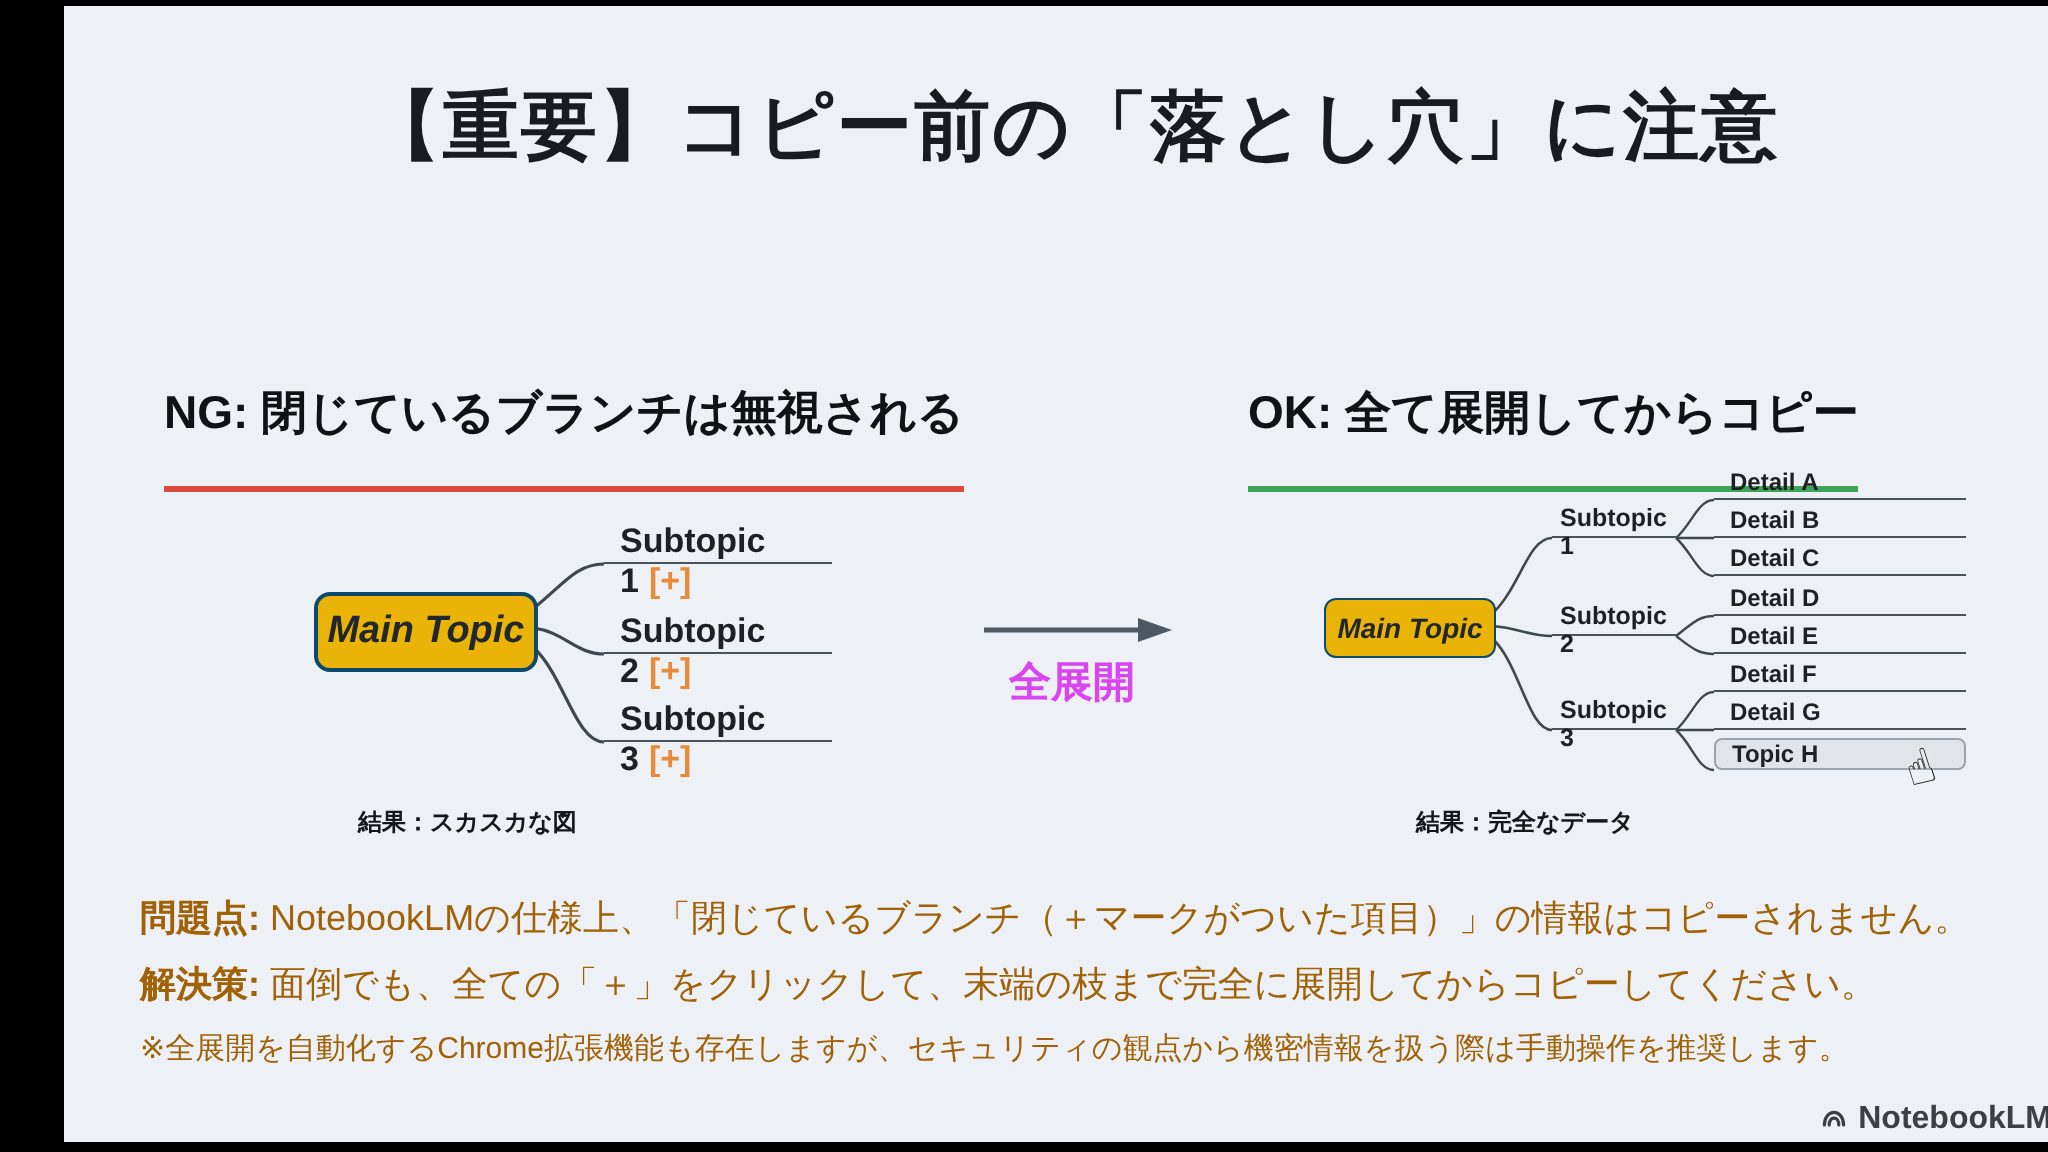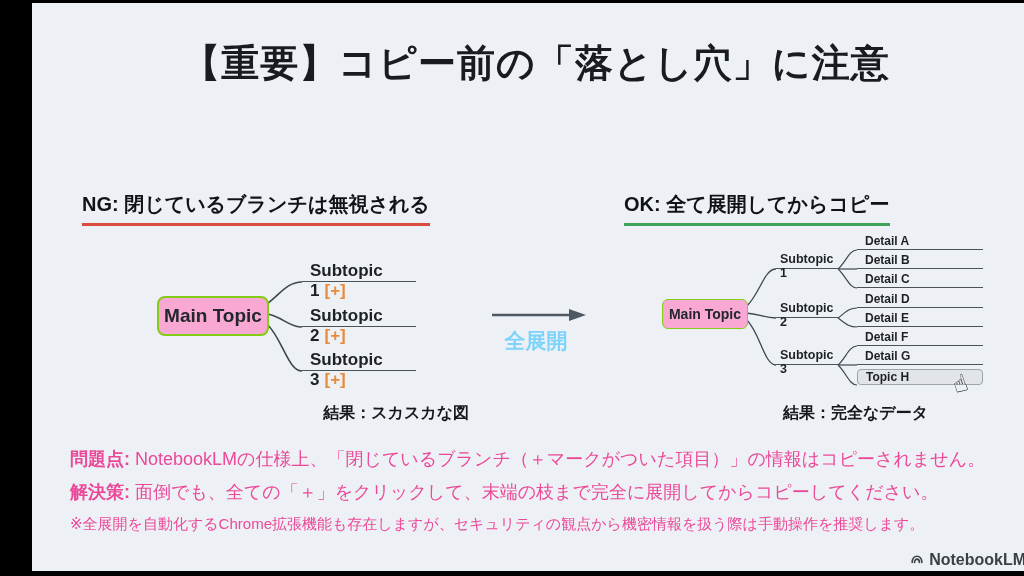"NG: 閉じているブランチは無視される" .col-heading { font-size: 20px -> 23px; padding-bottom: 5px -> 21px }
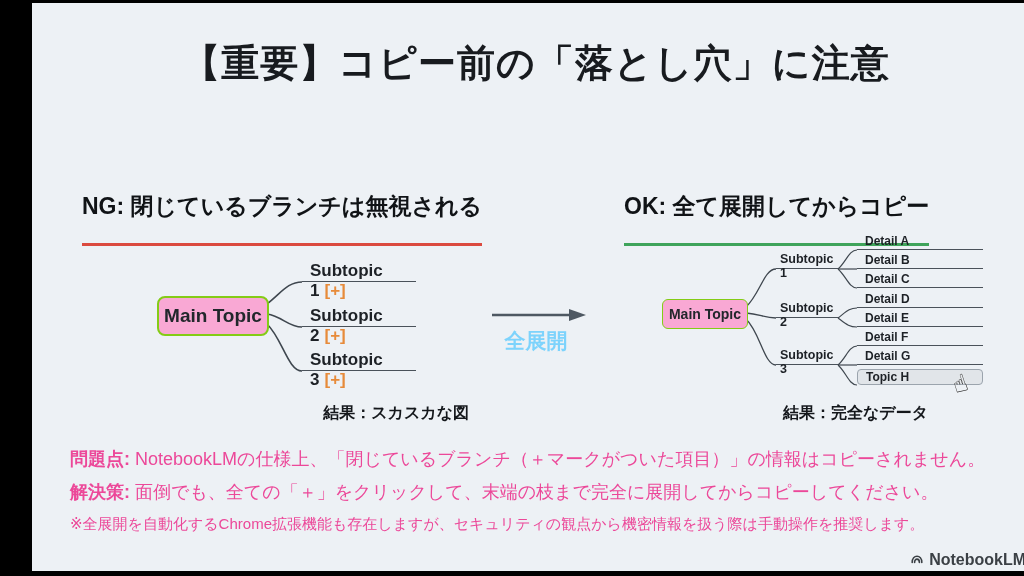"Main Topic" .node-box { background: #f9a8d4 -> #eab308; border: 2px solid #84cc16 -> 2px solid #0c4a6e; font-style: none -> italic }
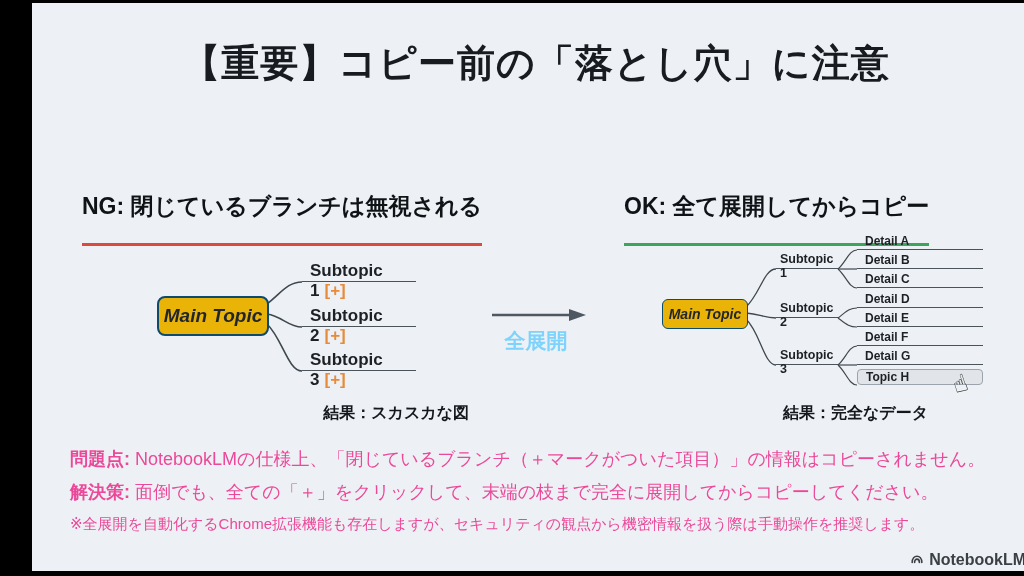"全展開" .transition-label { color: #7dd3fc -> #d946ef }
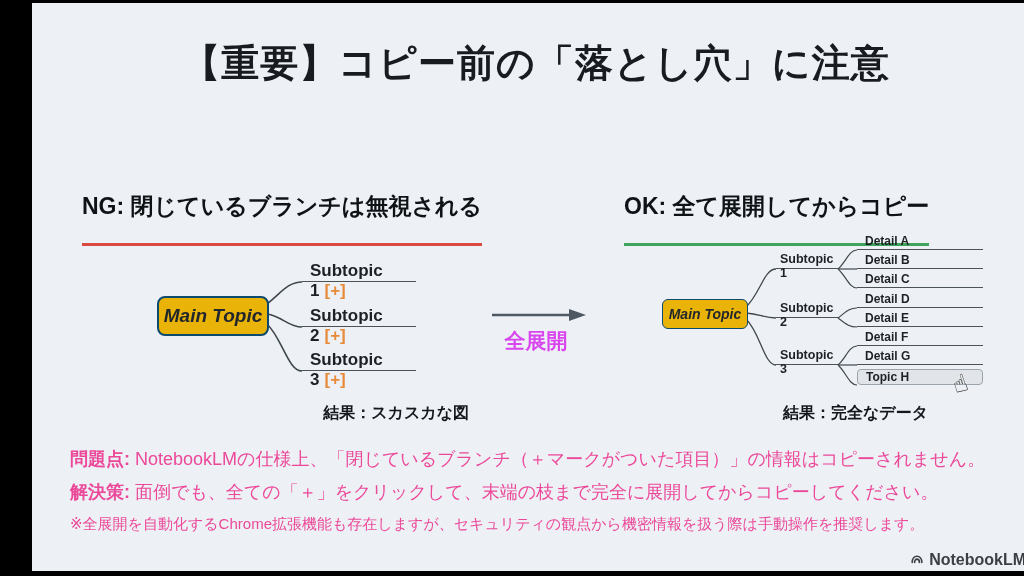"結果：スカスカな図" .result-label { font-size: 16px -> 12px; text-align: right -> left }
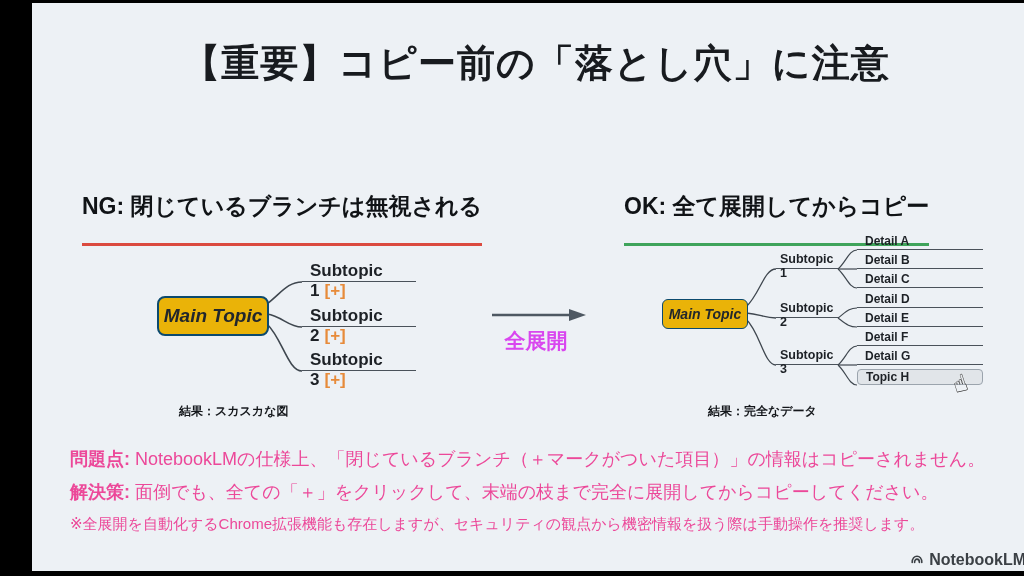"問題点:" .note-line { color: #ec4899 -> #a16207 }
